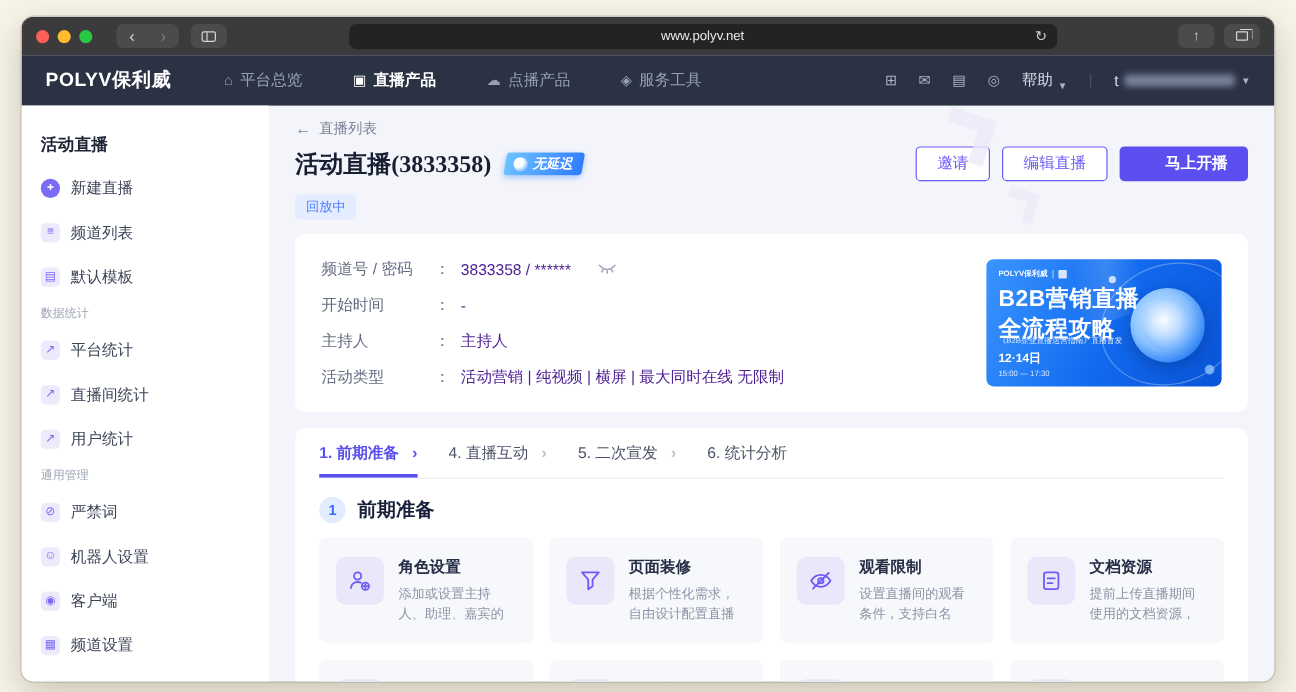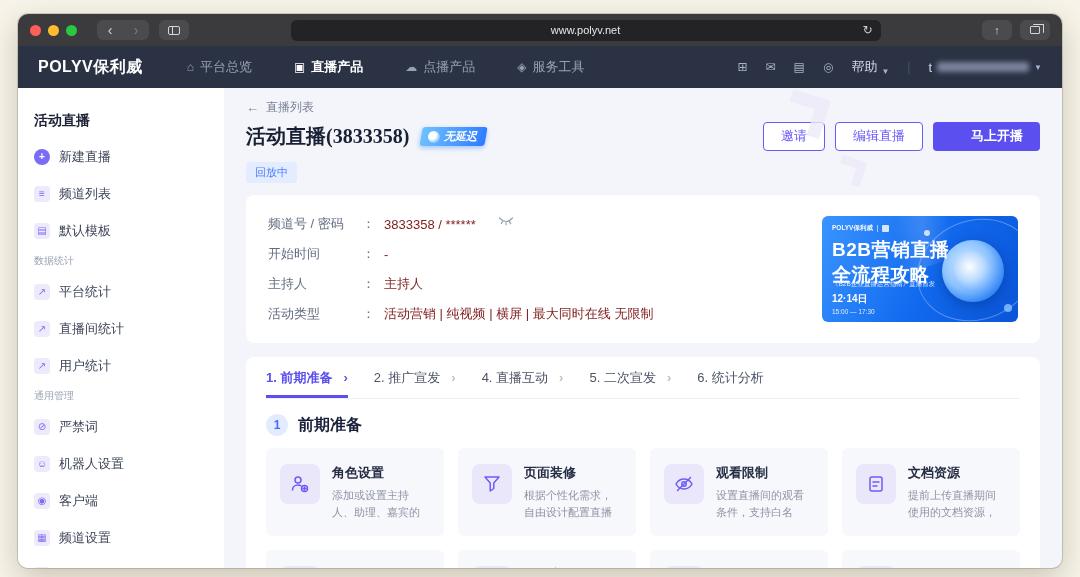"3833358 / ******" .info-value { align-items: none -> center; color: #7f1d1d -> #4c1d95 }
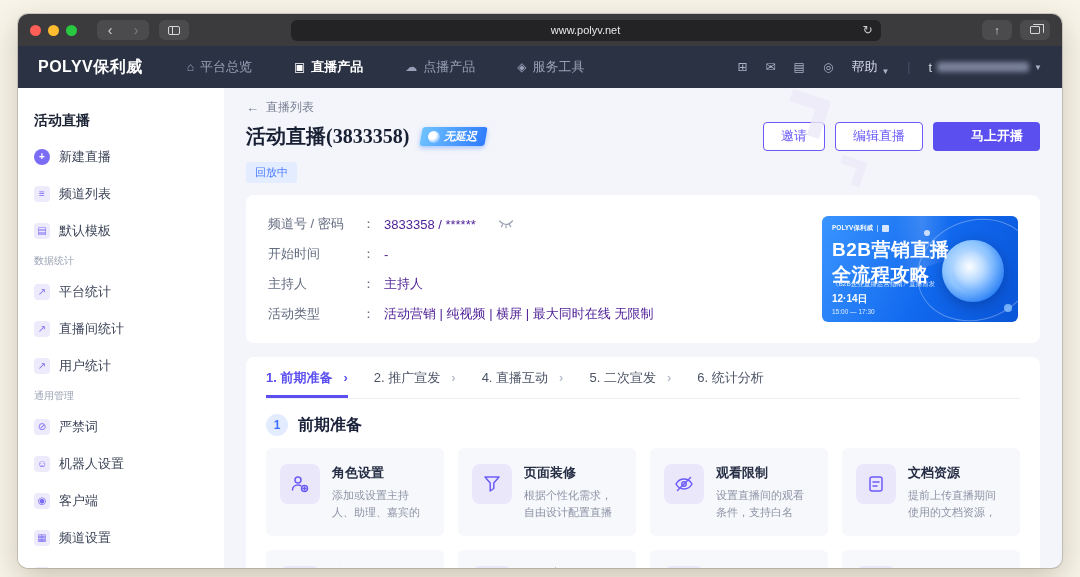"2. 推广宣发" span.tab { html: <span>2. 推广宣发</span> -> none }
